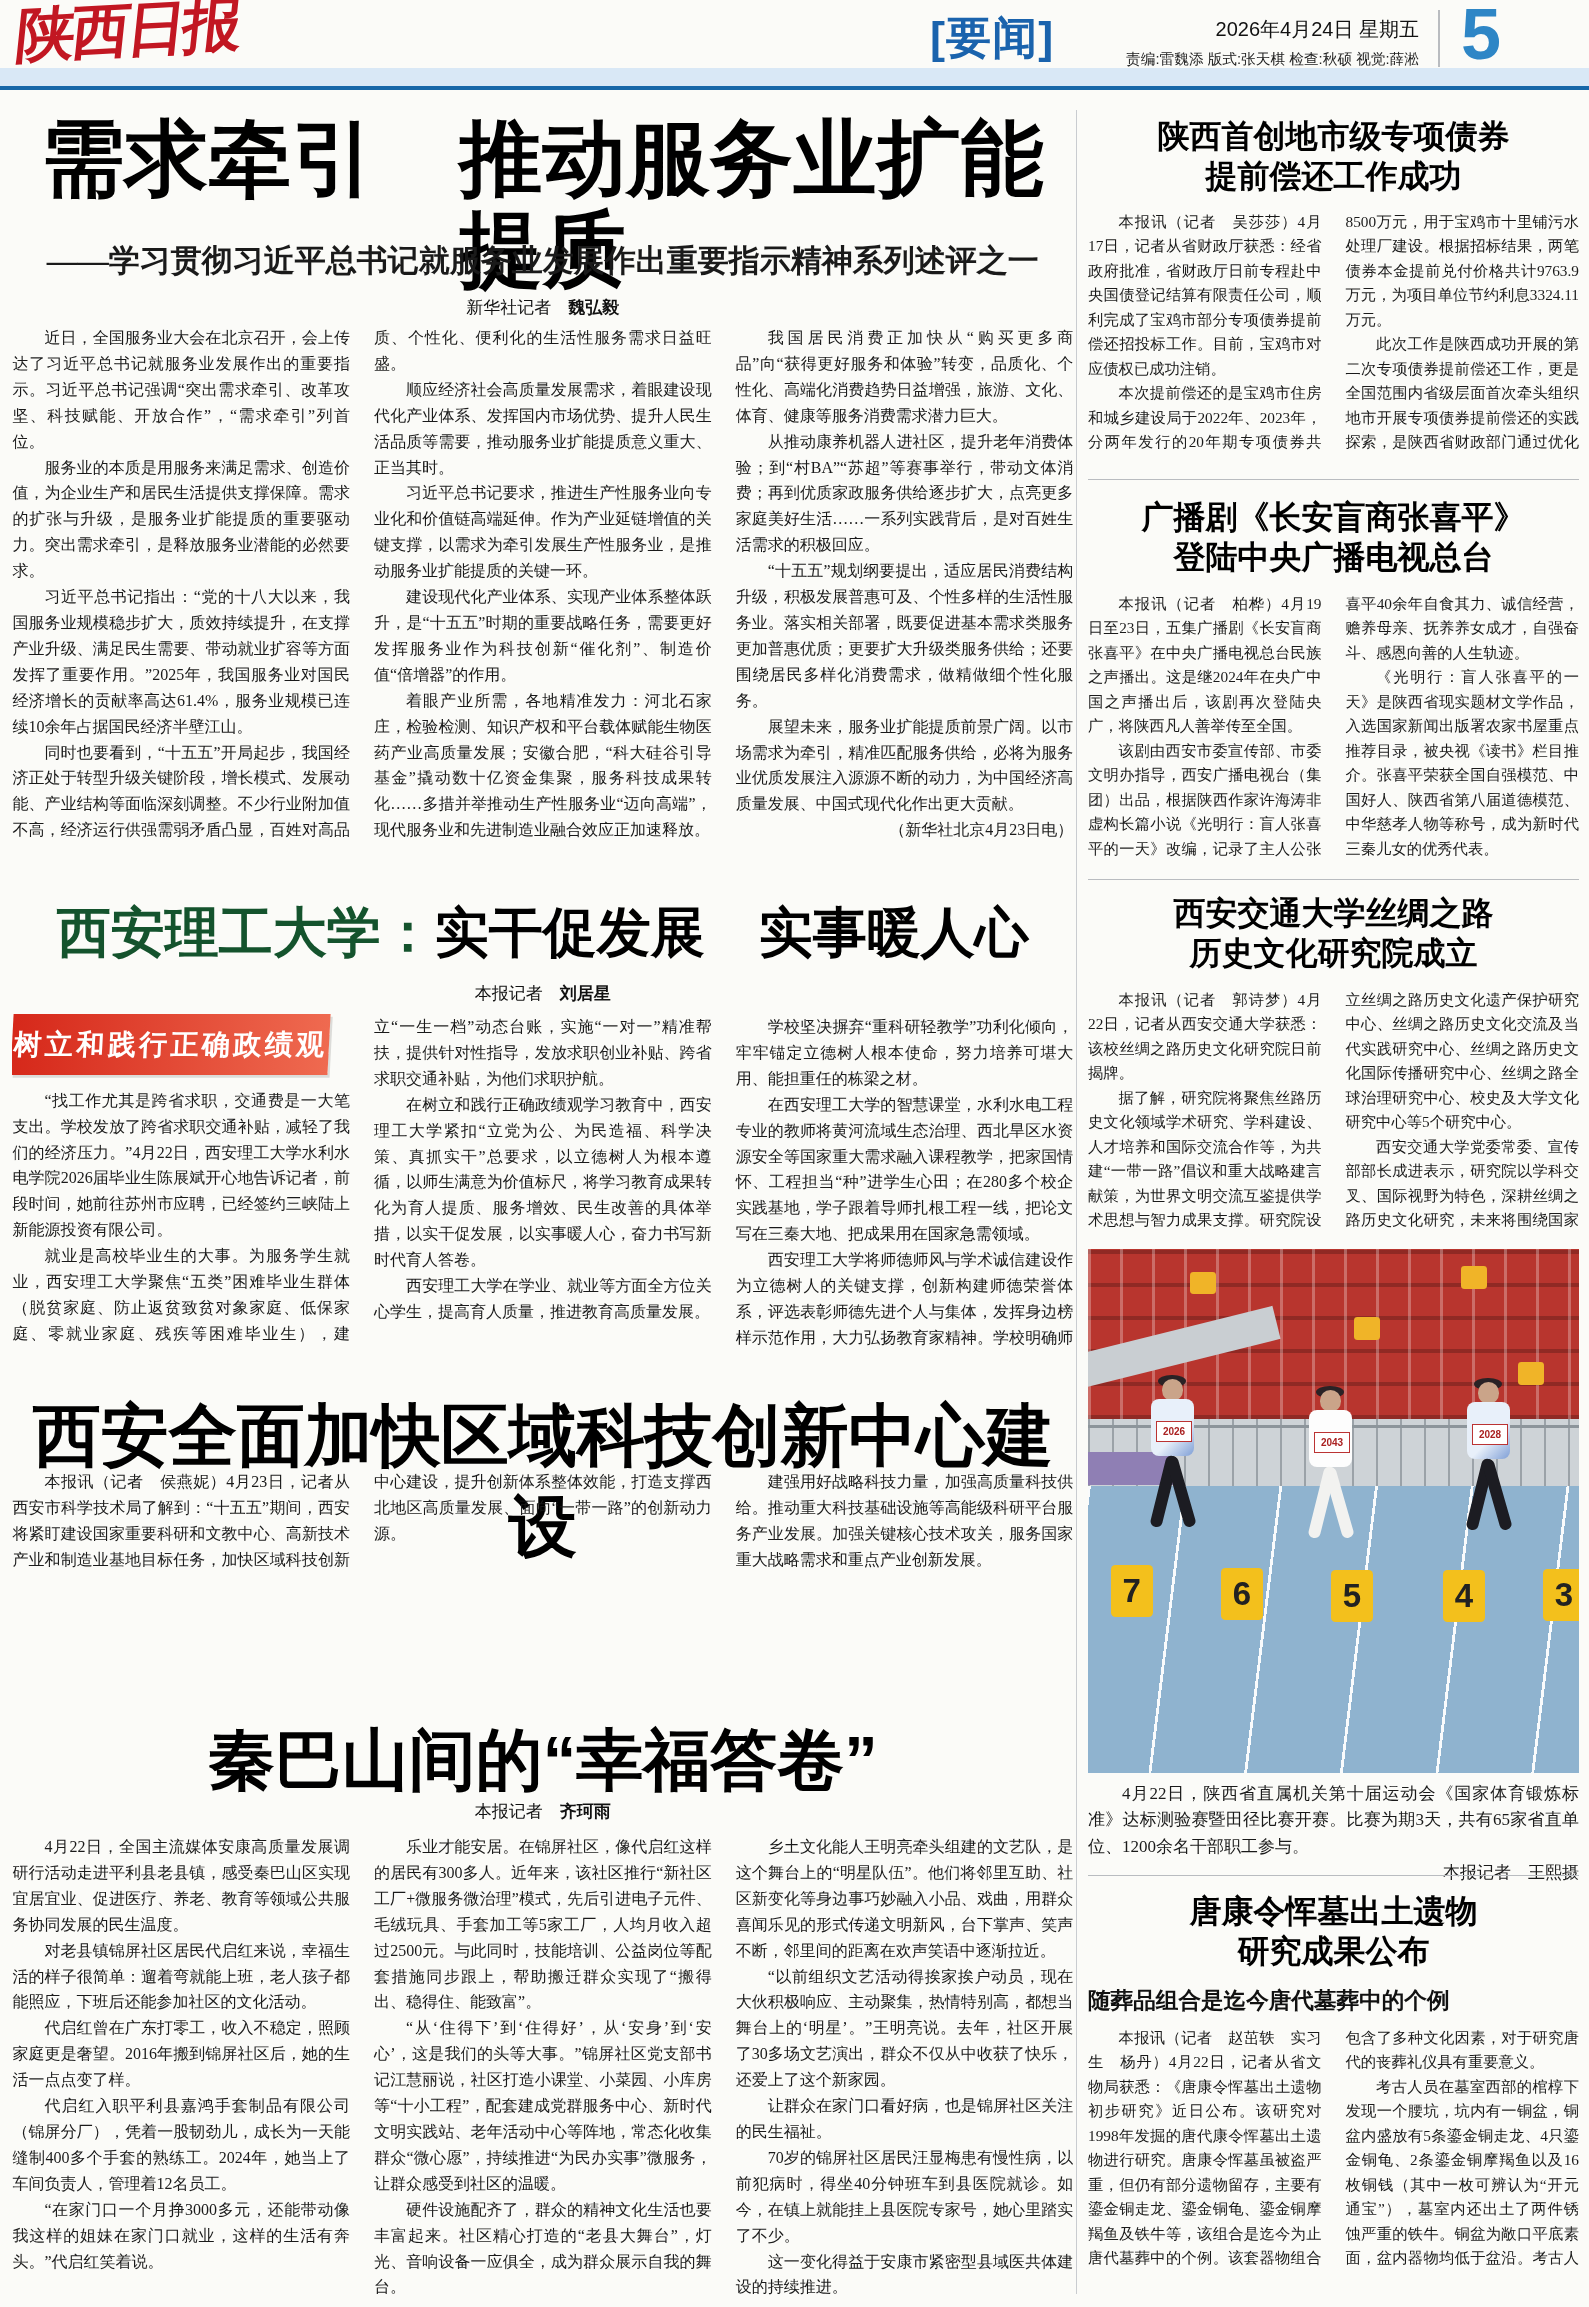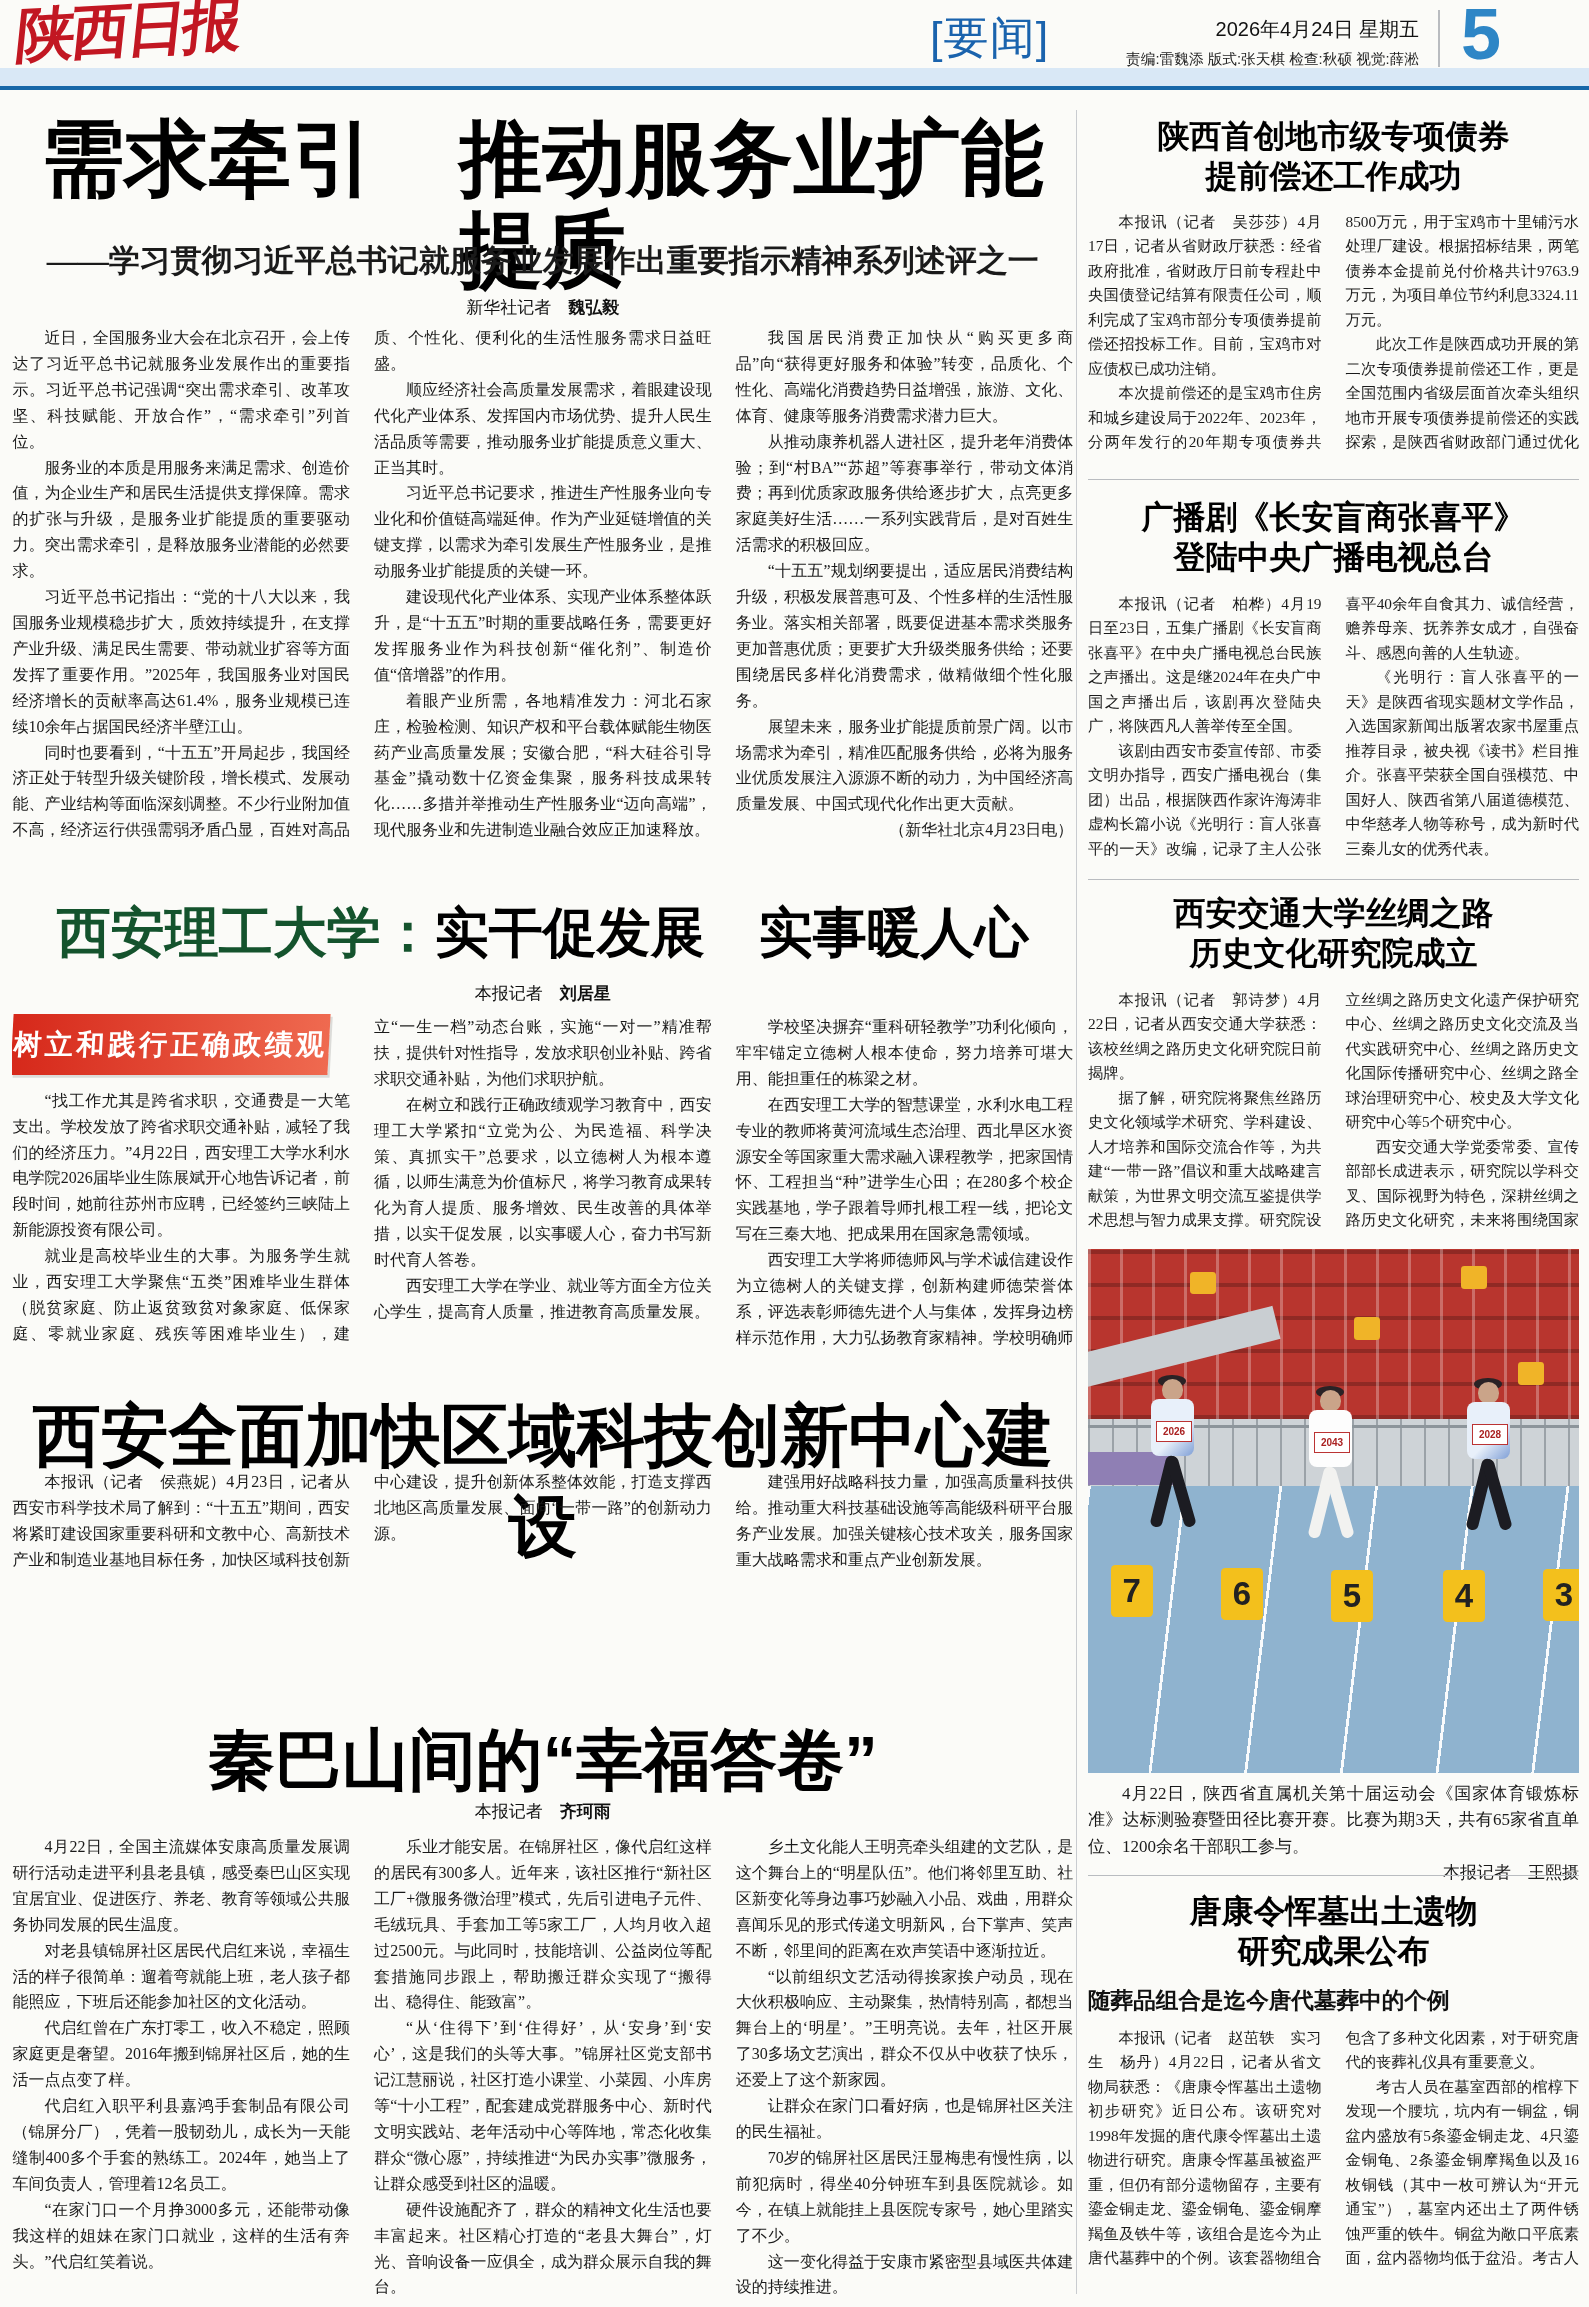"[要闻]" #section-tag { font-weight: 400 -> 700 }
